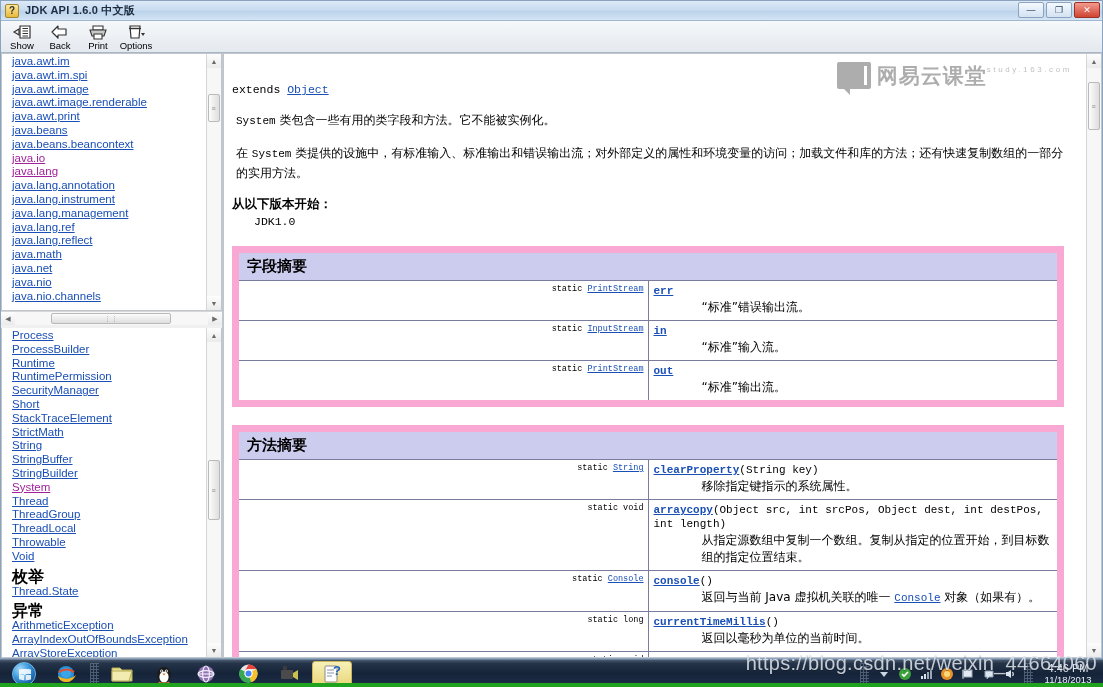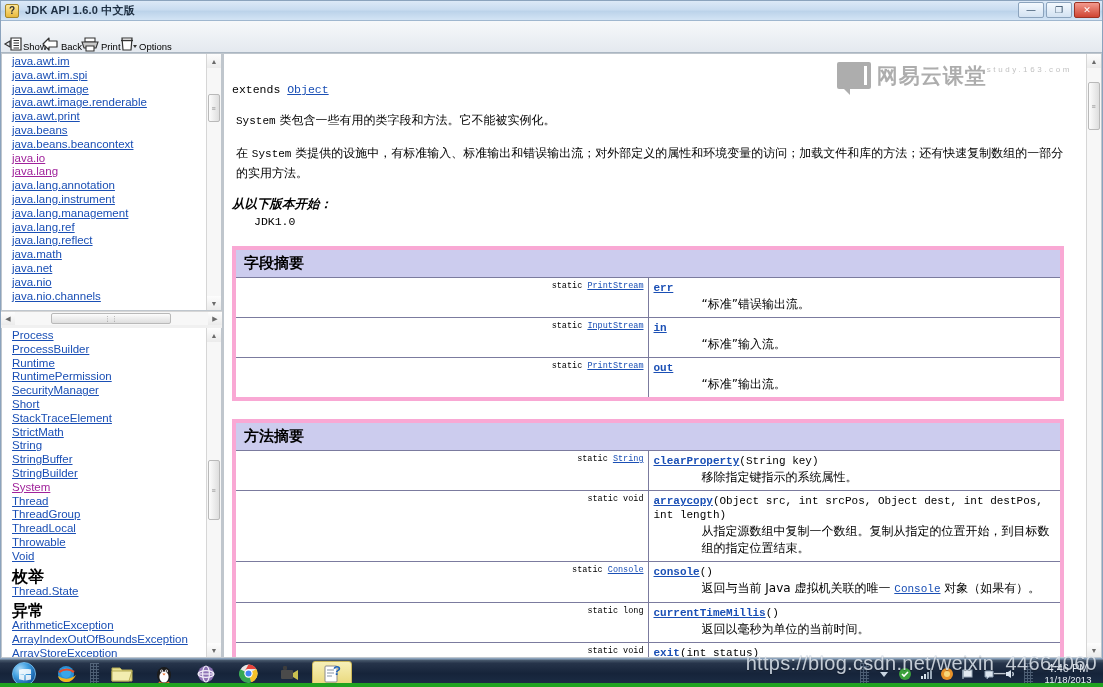"Show" .tbar-btn { align-items: flex-end -> center; flex-direction: none -> column }
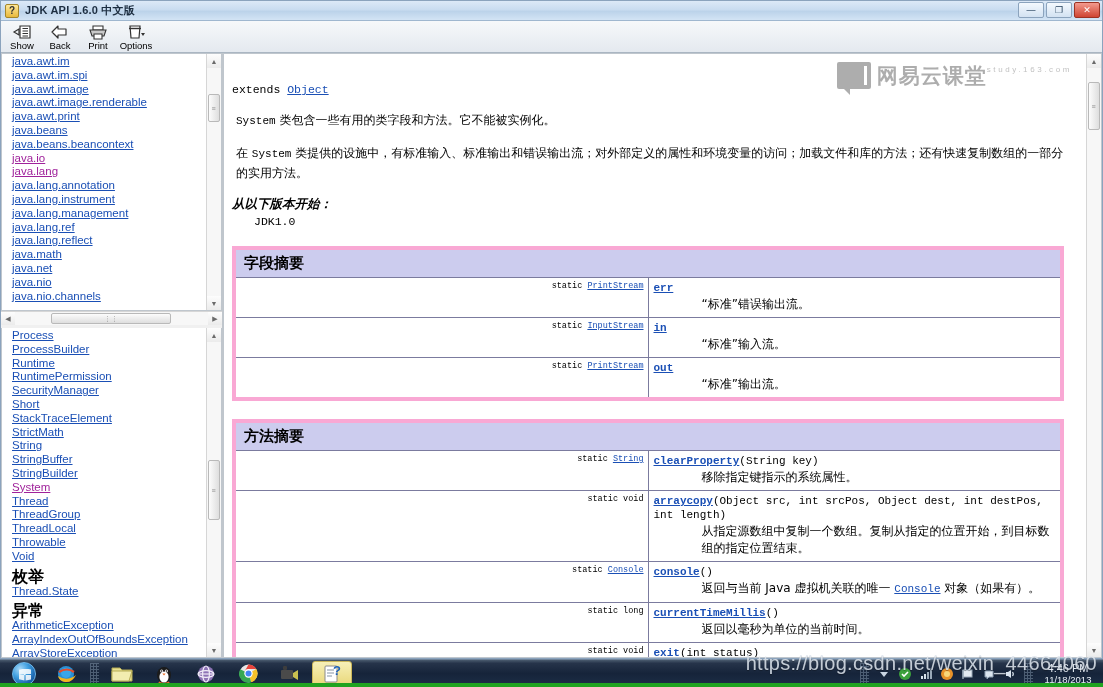"从以下版本开始：" .since-h { font-style: italic -> none }
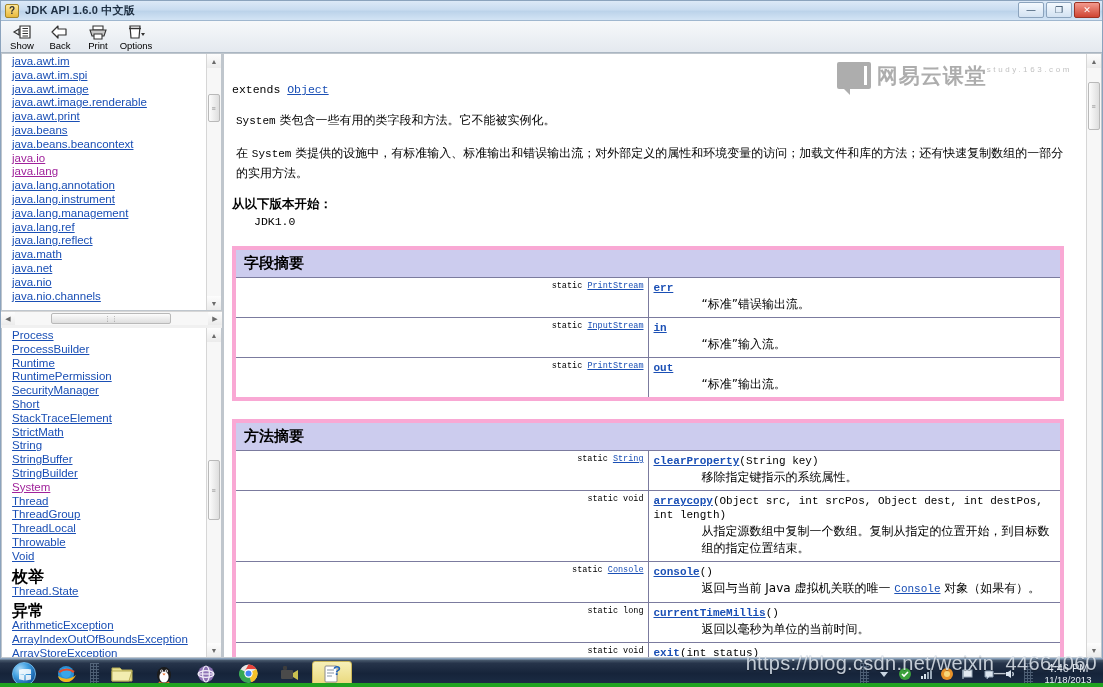"字段摘要" .sum-table { border: 4px solid #f9a8d4 -> 7px solid #f9a8d4 }
